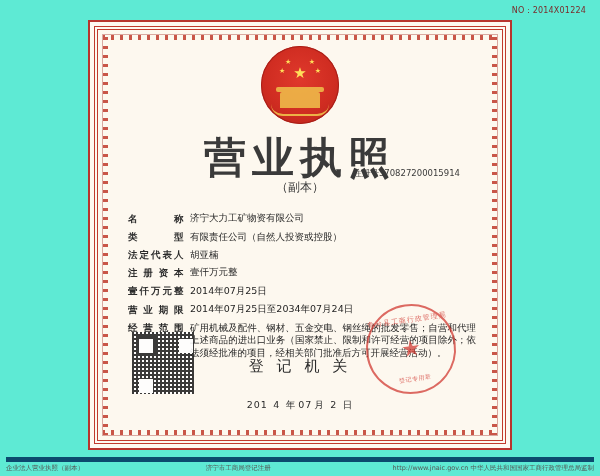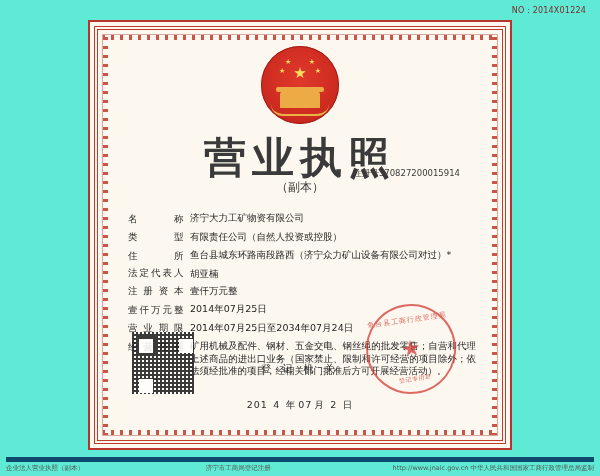"名称" .row .label { font-weight: none -> bold }
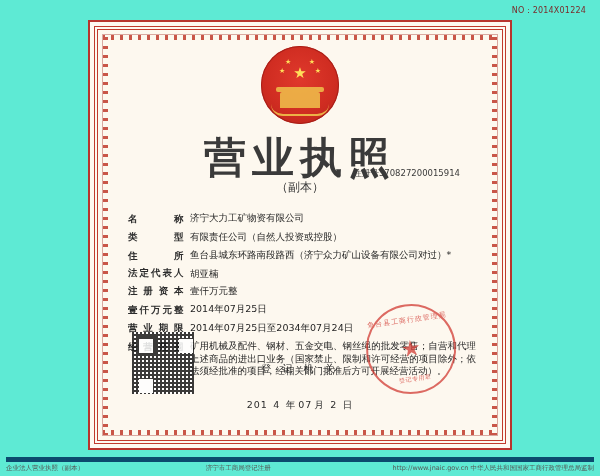"住所" div.row { html: <div> <div>住所</div> <div>鱼台县城东环路南段路西（济宁众力矿山设备有限公司对过）*</div> </div> -> none }
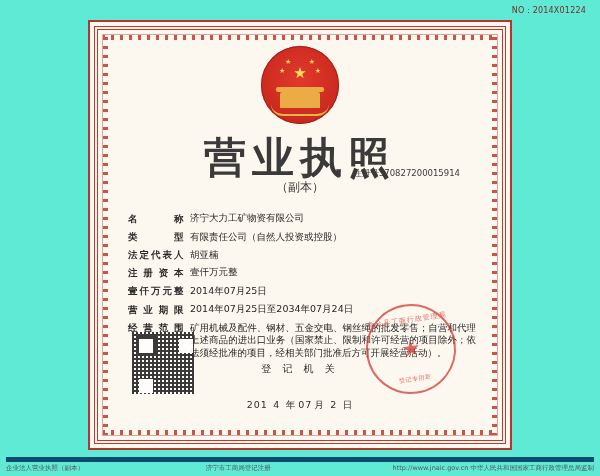"登 记 机 关" .authority { font-size: 10px -> 15px }
